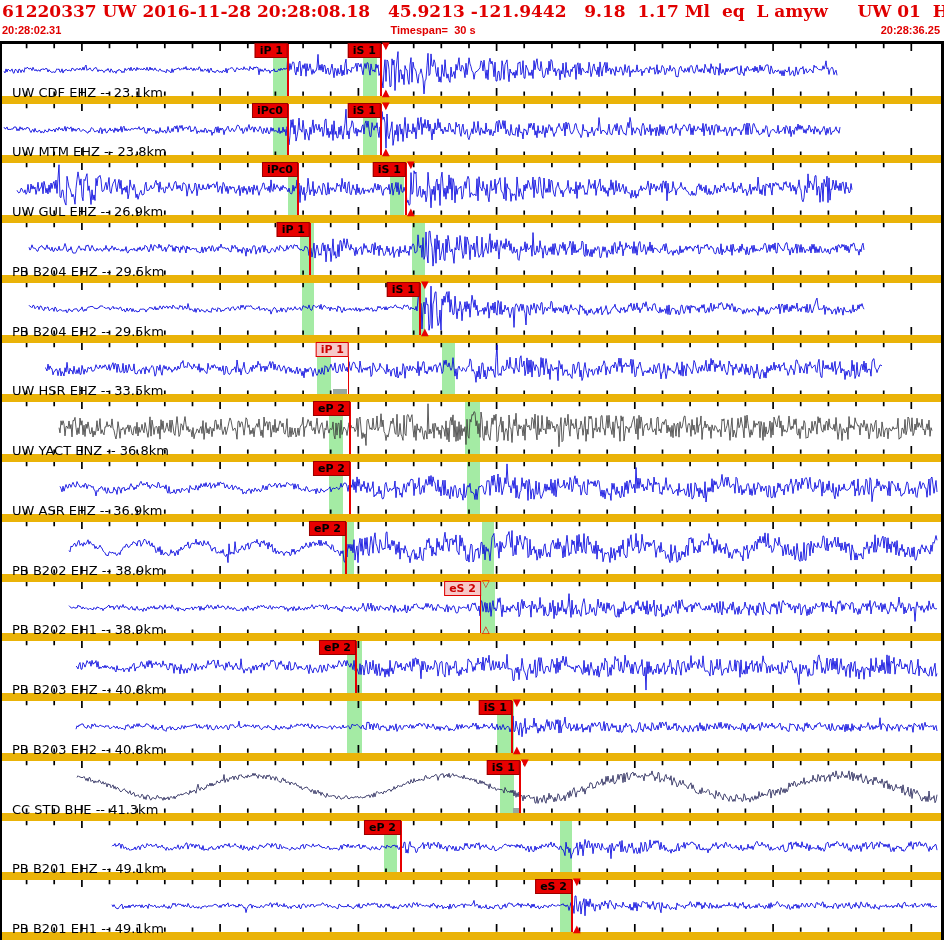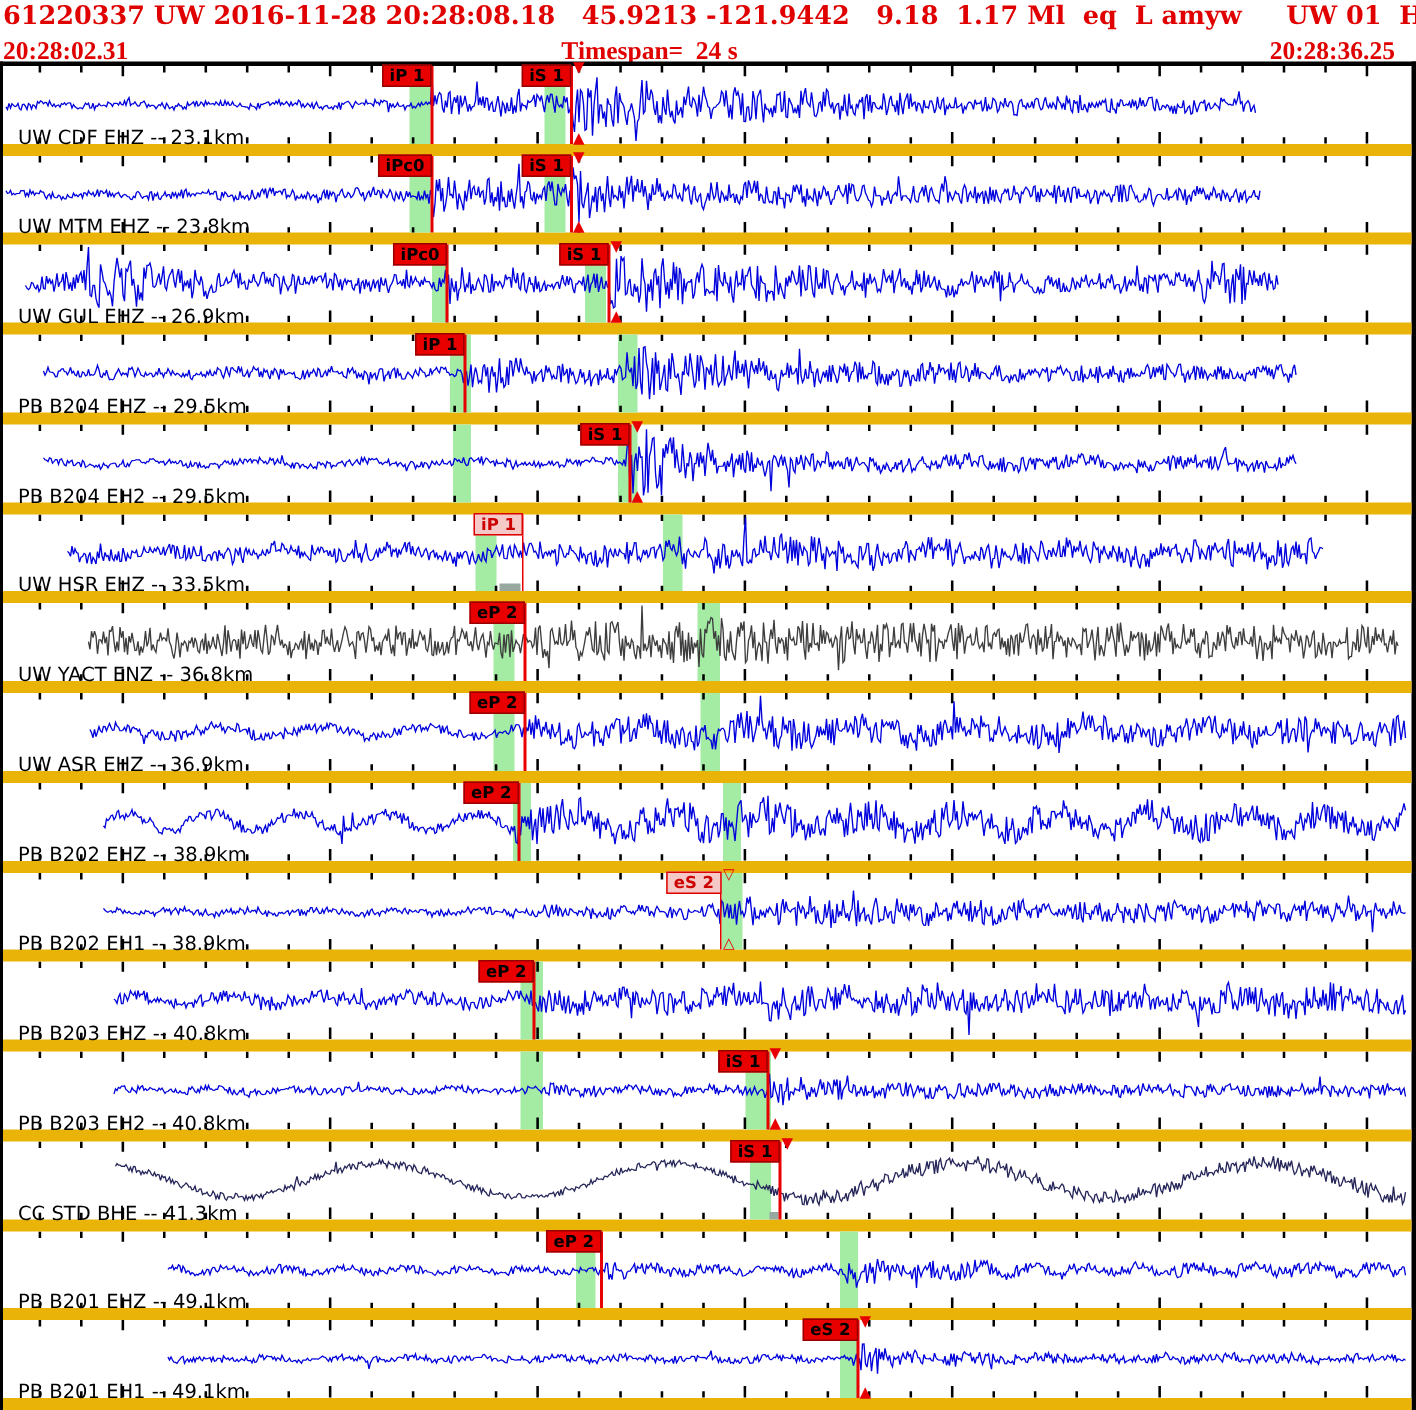"20:28:02.31" .hdr-line2 { font-family: Liberation Serif, serif -> Liberation Sans, sans-serif; font-size: 17px -> 11px }
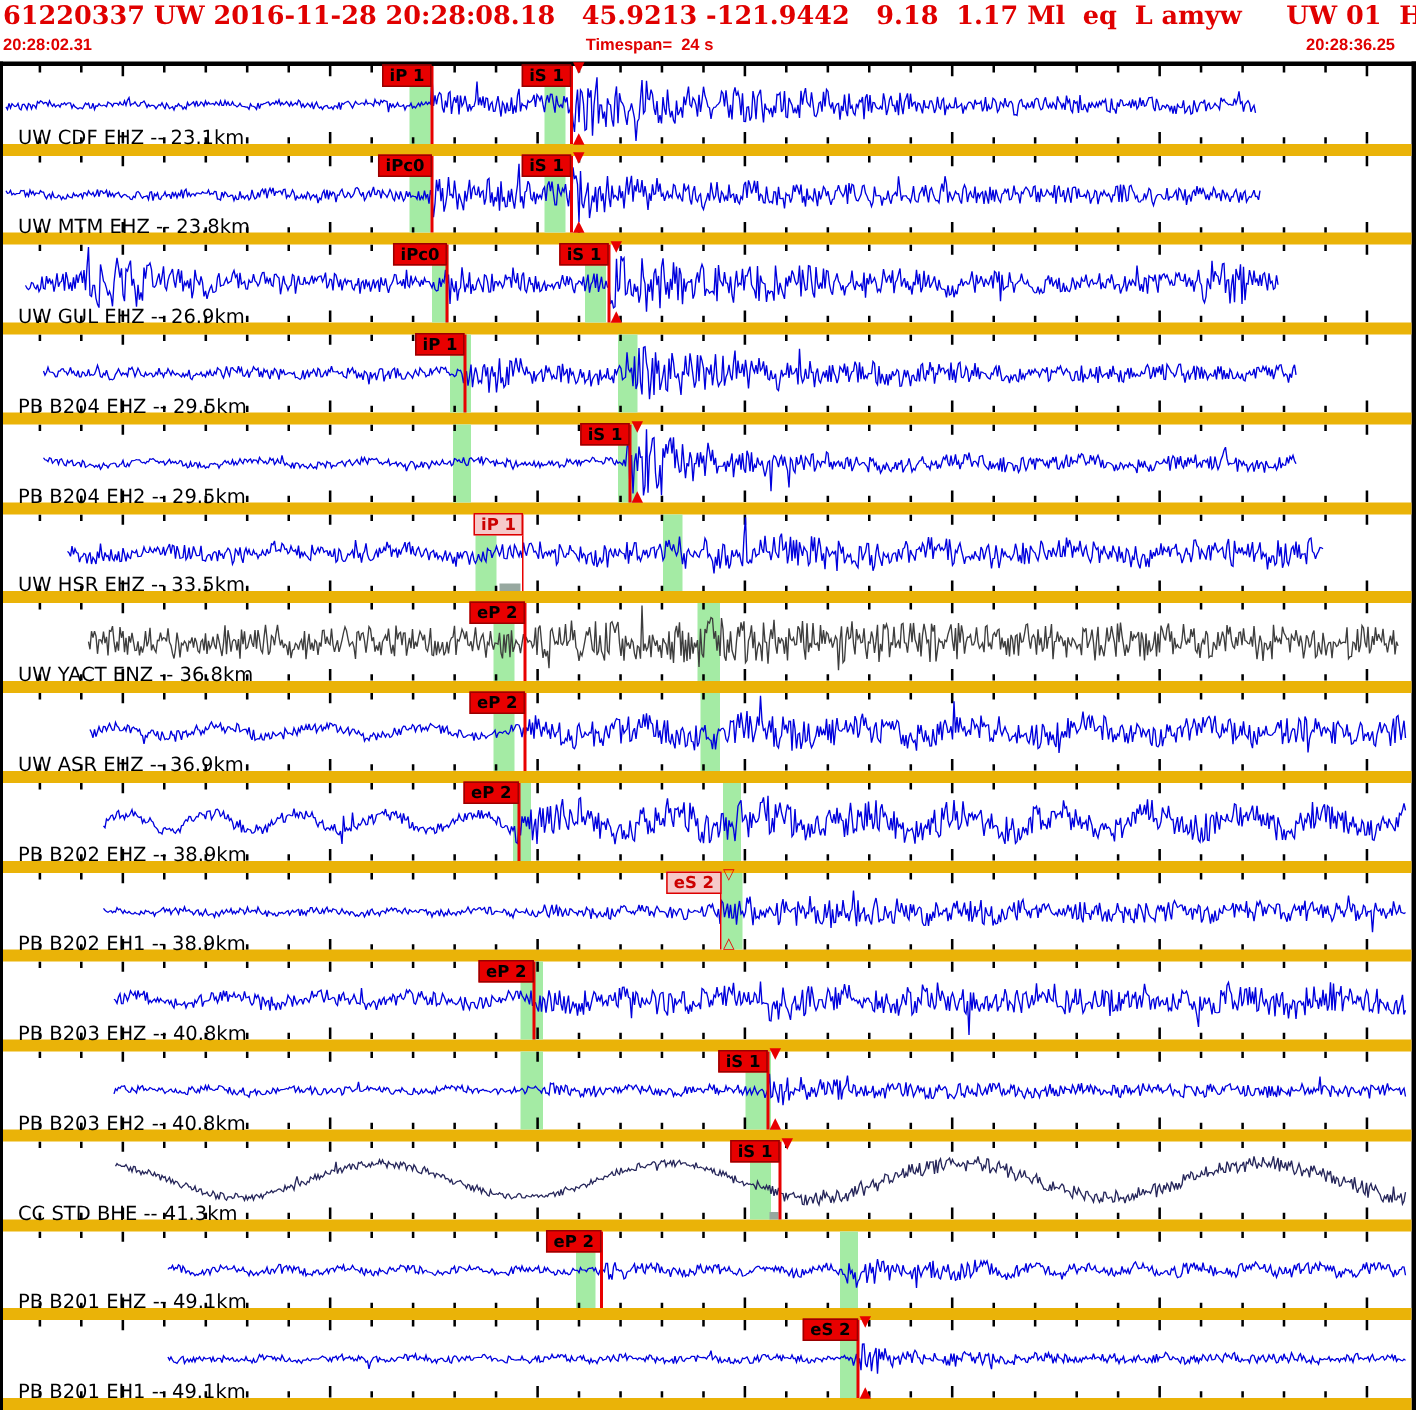"Timespan= 24 s" span.hdr-span { text: 24 -> 30 }
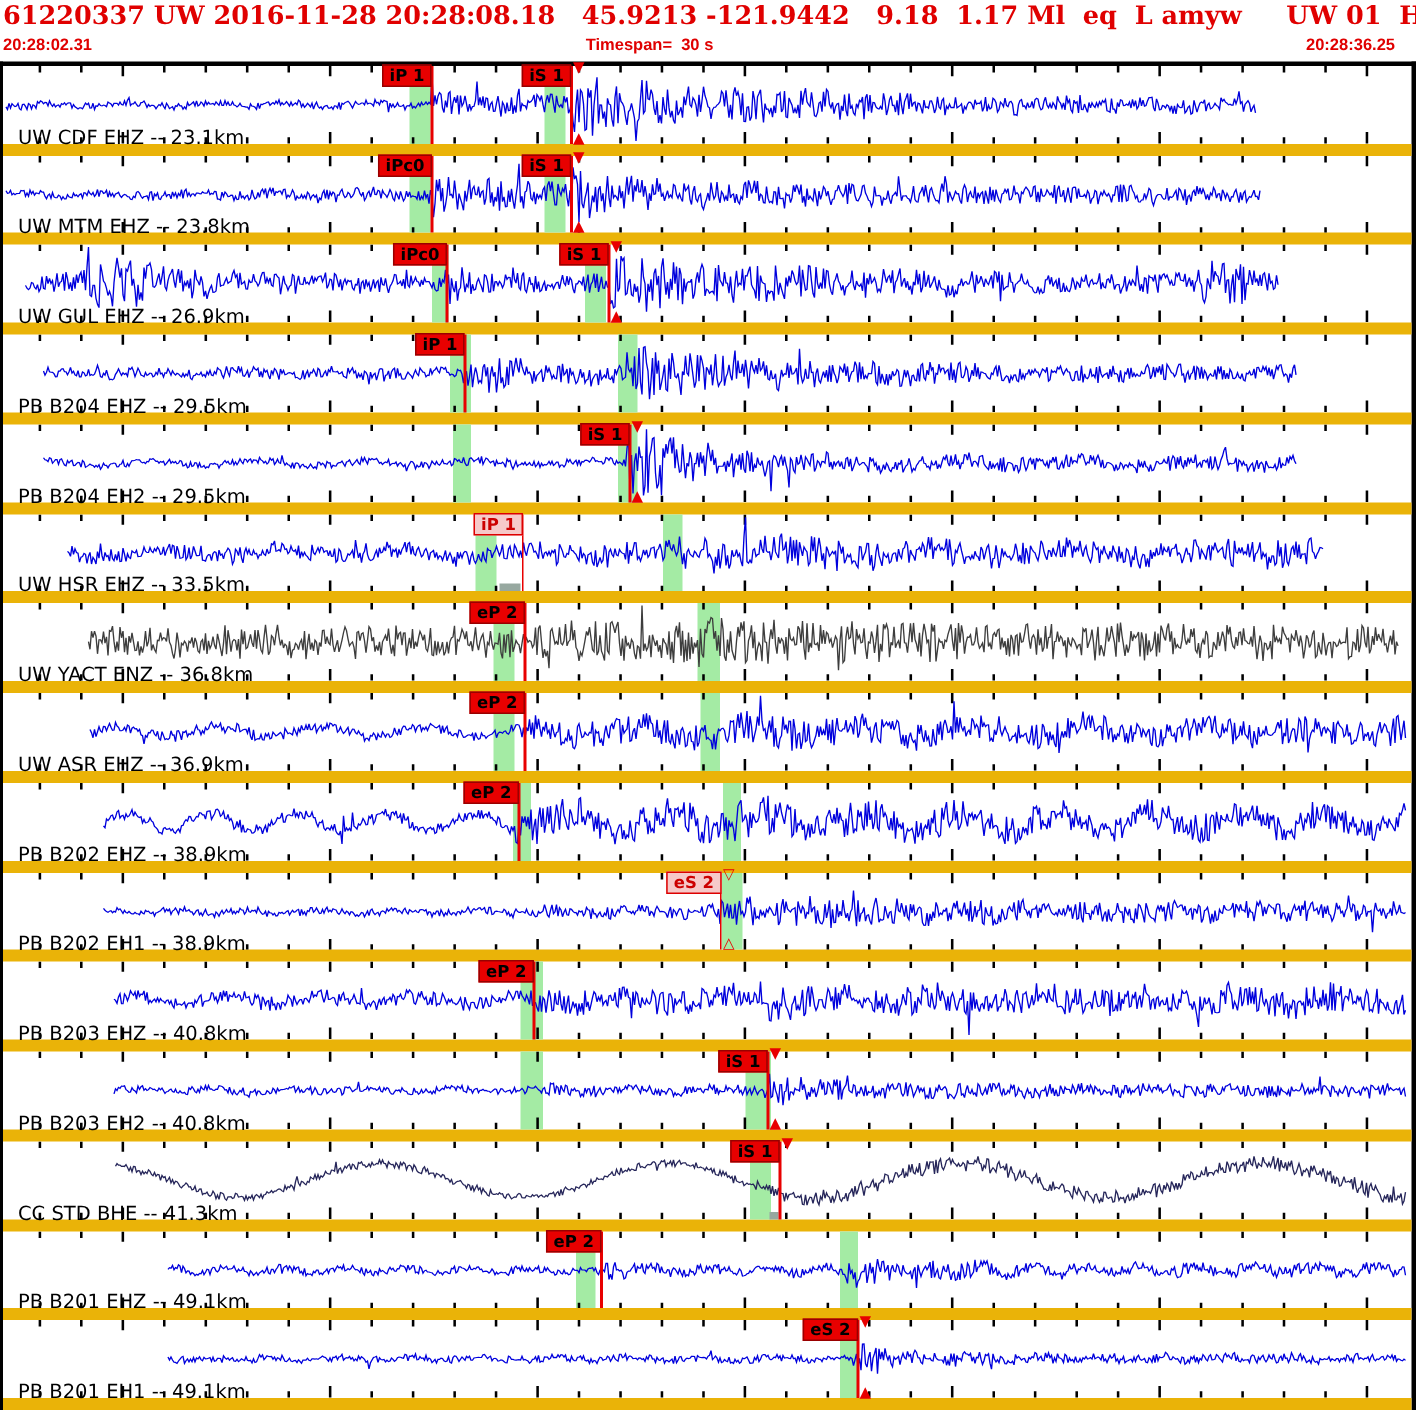"20:28:36.25" .hdr-end { right: 14px -> 4px }
